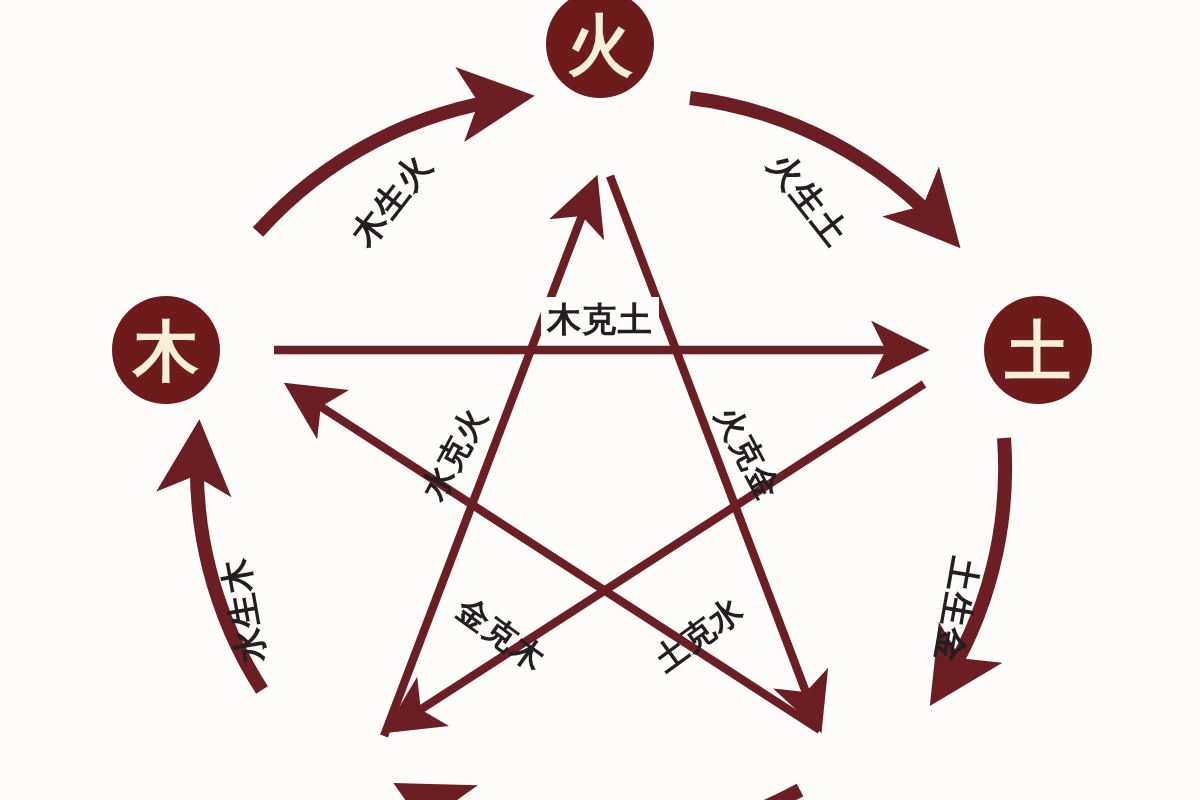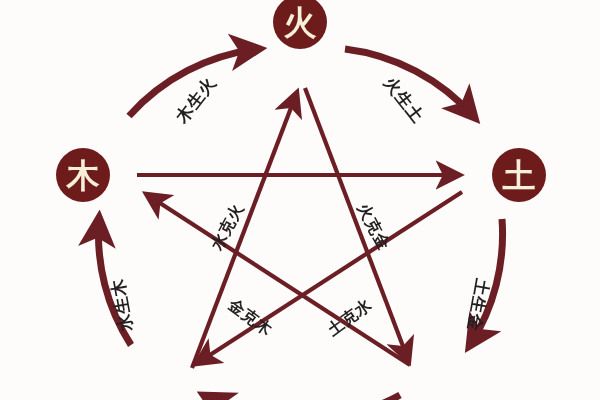"木克土" div.cycle-label { html: none -> <div>木克土</div> }
